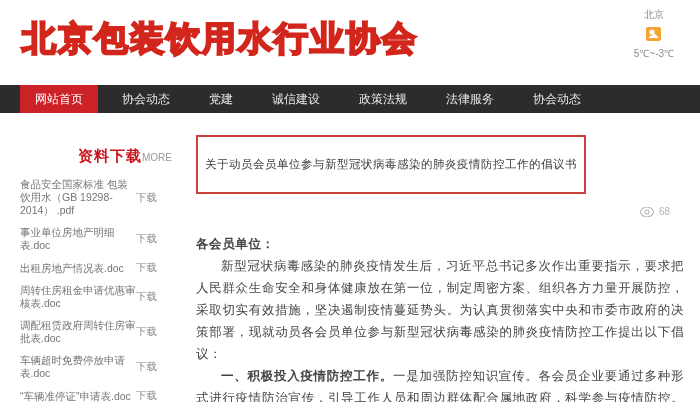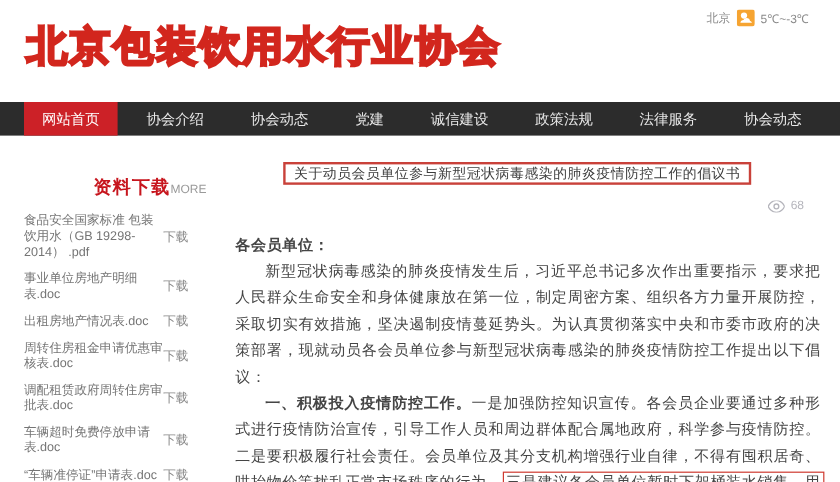"北京" .weather { flex-direction: none -> column }
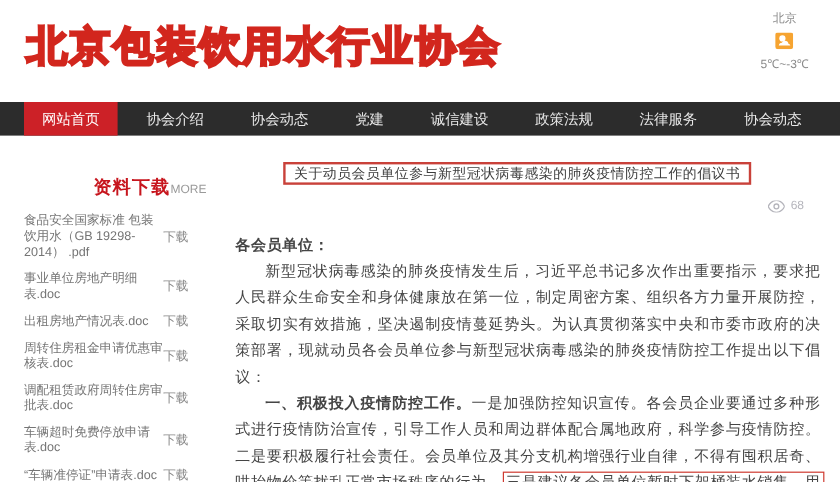"协会介绍" div.nav-item { html: <div>协会介绍</div> -> none }
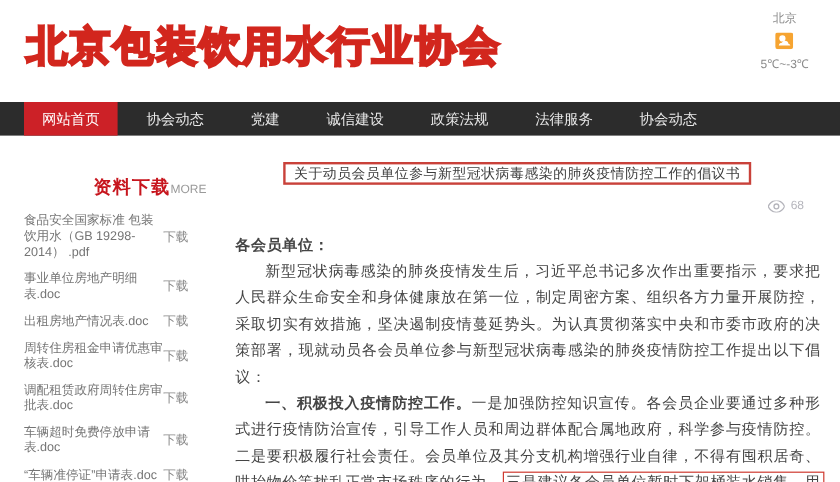"关于动员会员单位参与新型冠状病毒感染的肺炎疫情防控工作的倡议书" .article-title { margin-left: 40px -> none; padding: 0 7px -> 20px 7px }
